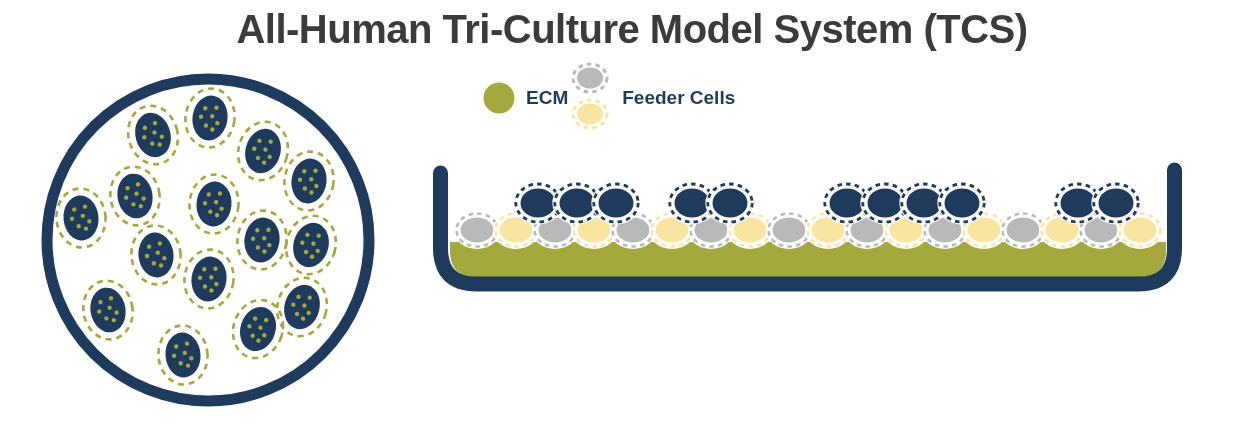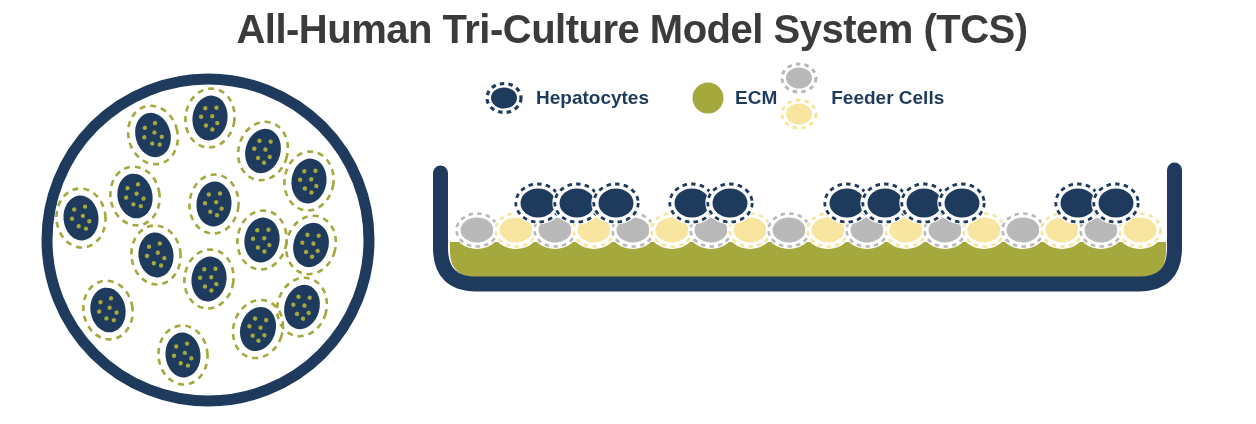"Hepatocytes" div.legend-item { html: <div> <svg> <ellipse></ellipse> <ellipse></ellipse> </svg> <span>Hepatocytes</span> </div> -> none }
